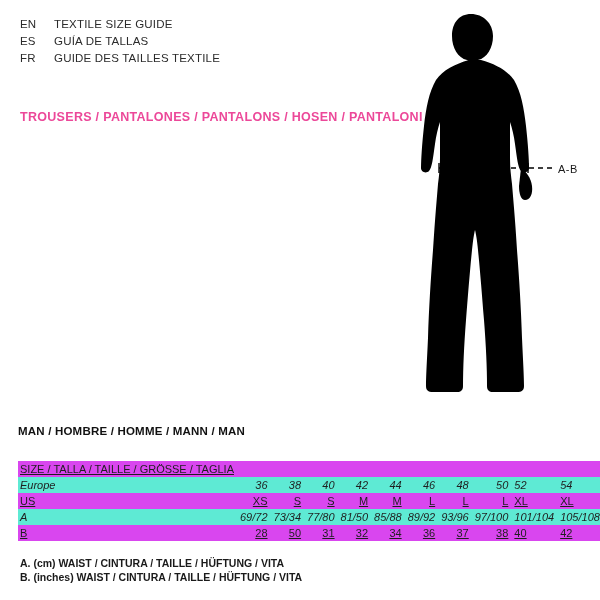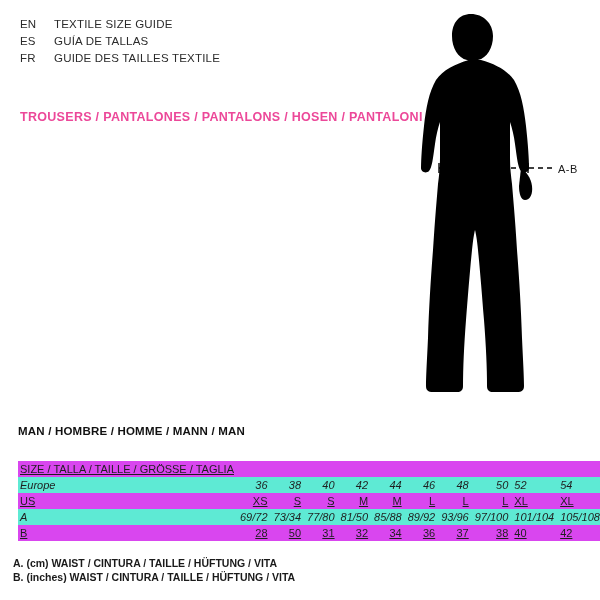"A. (cm) WAIST / CINTURA" .notes { left: 13px -> 20px }
